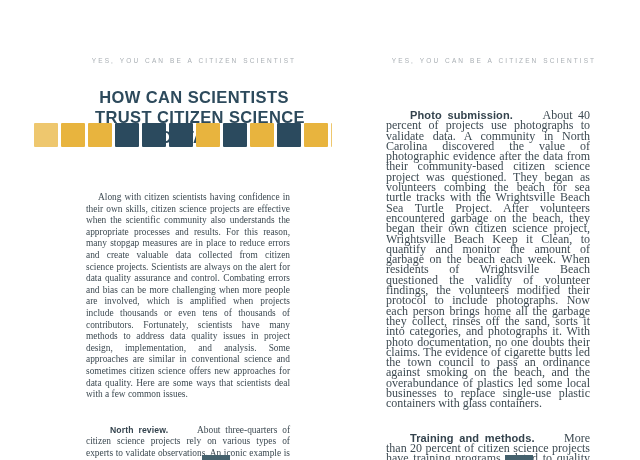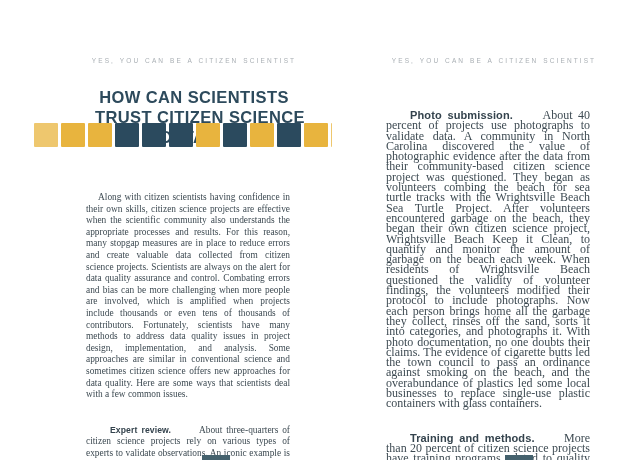"Expert review." span.lead { text: Expert -> North }
